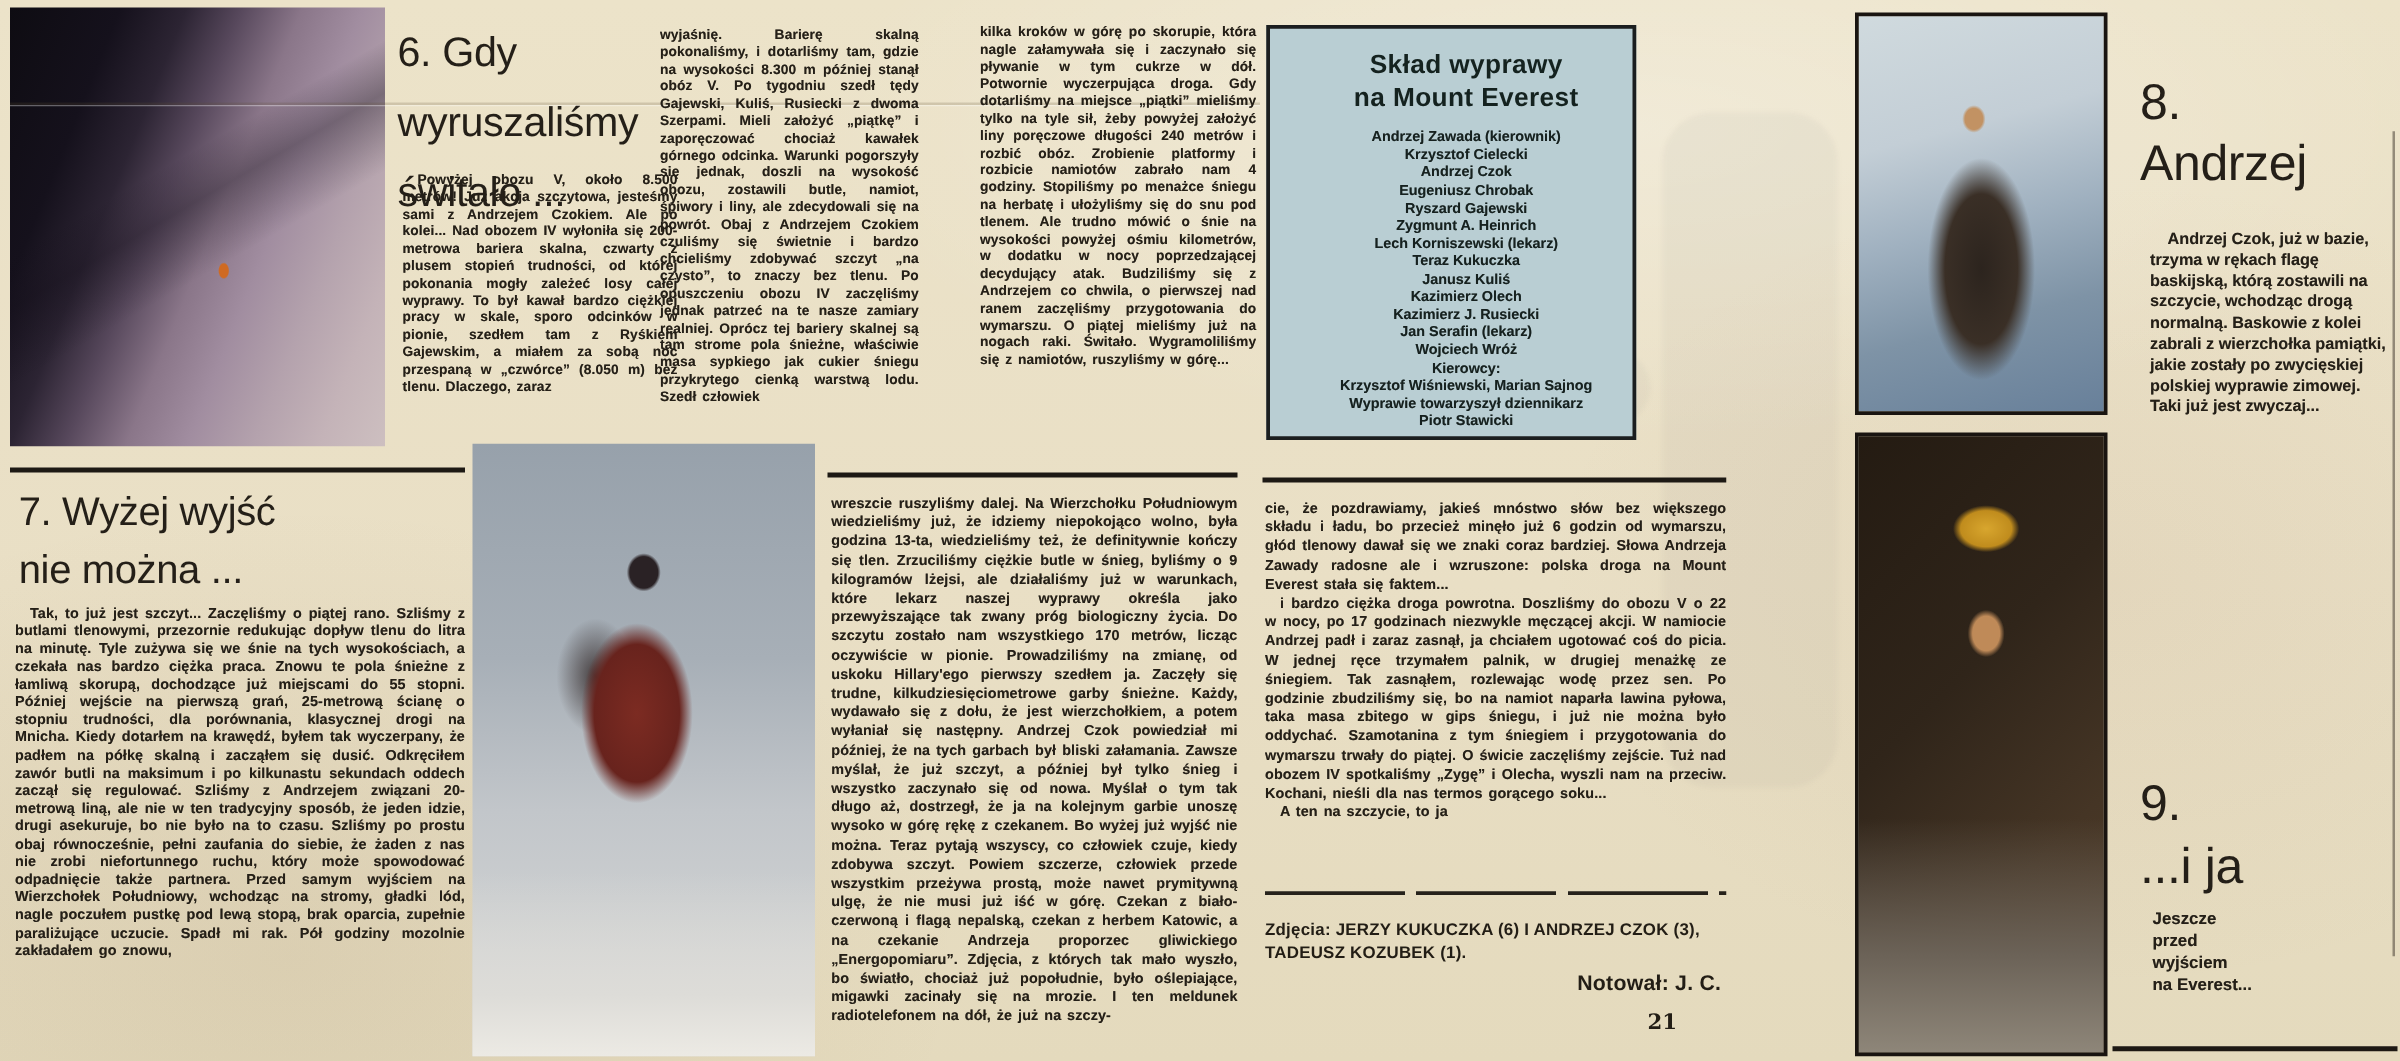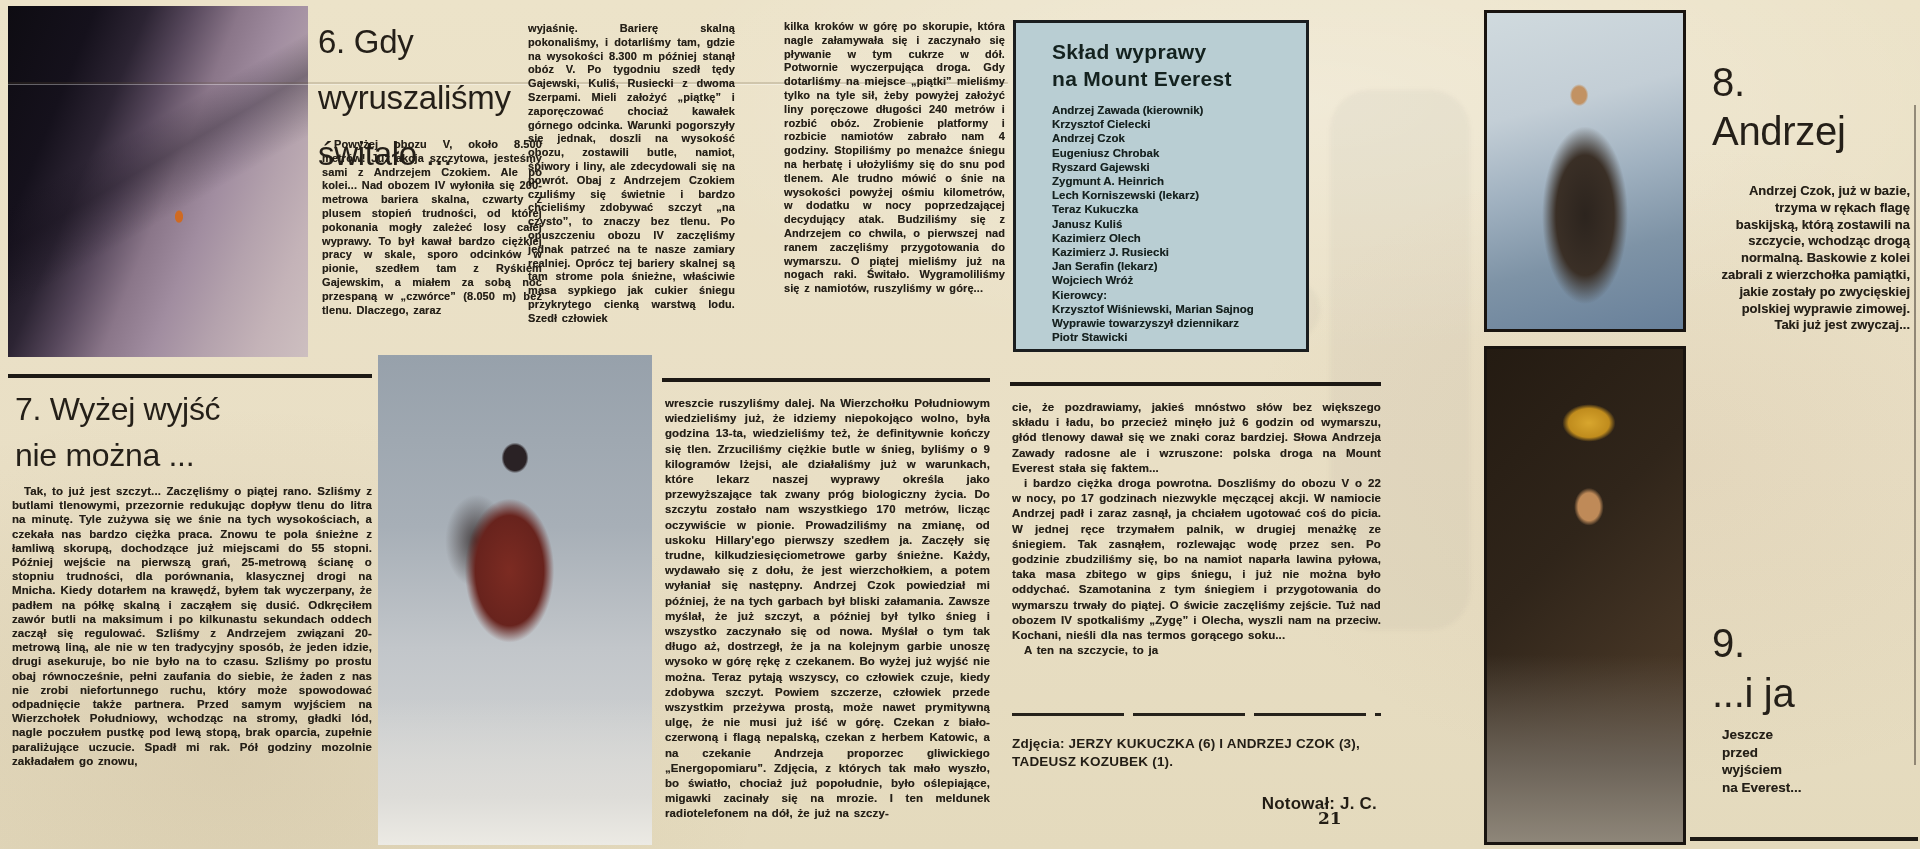"Skład wyprawy" .roster { text-align: none -> center }
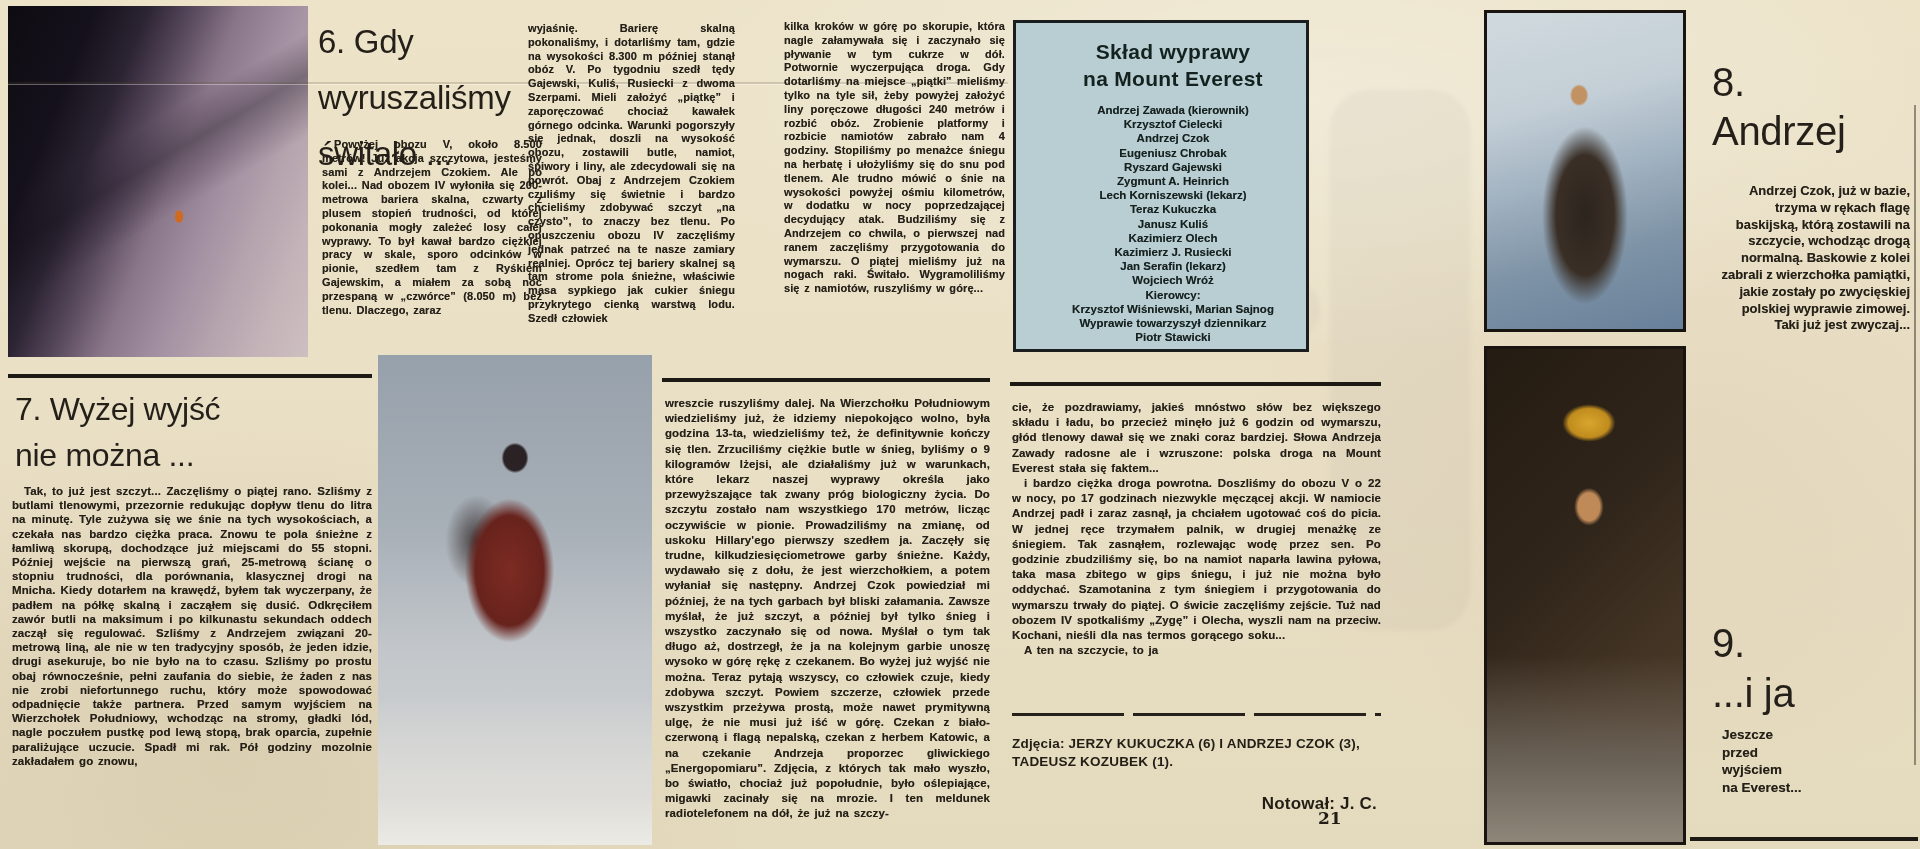"Andrzej Czok, już w bazie," .cap8 { text-align: right -> none }
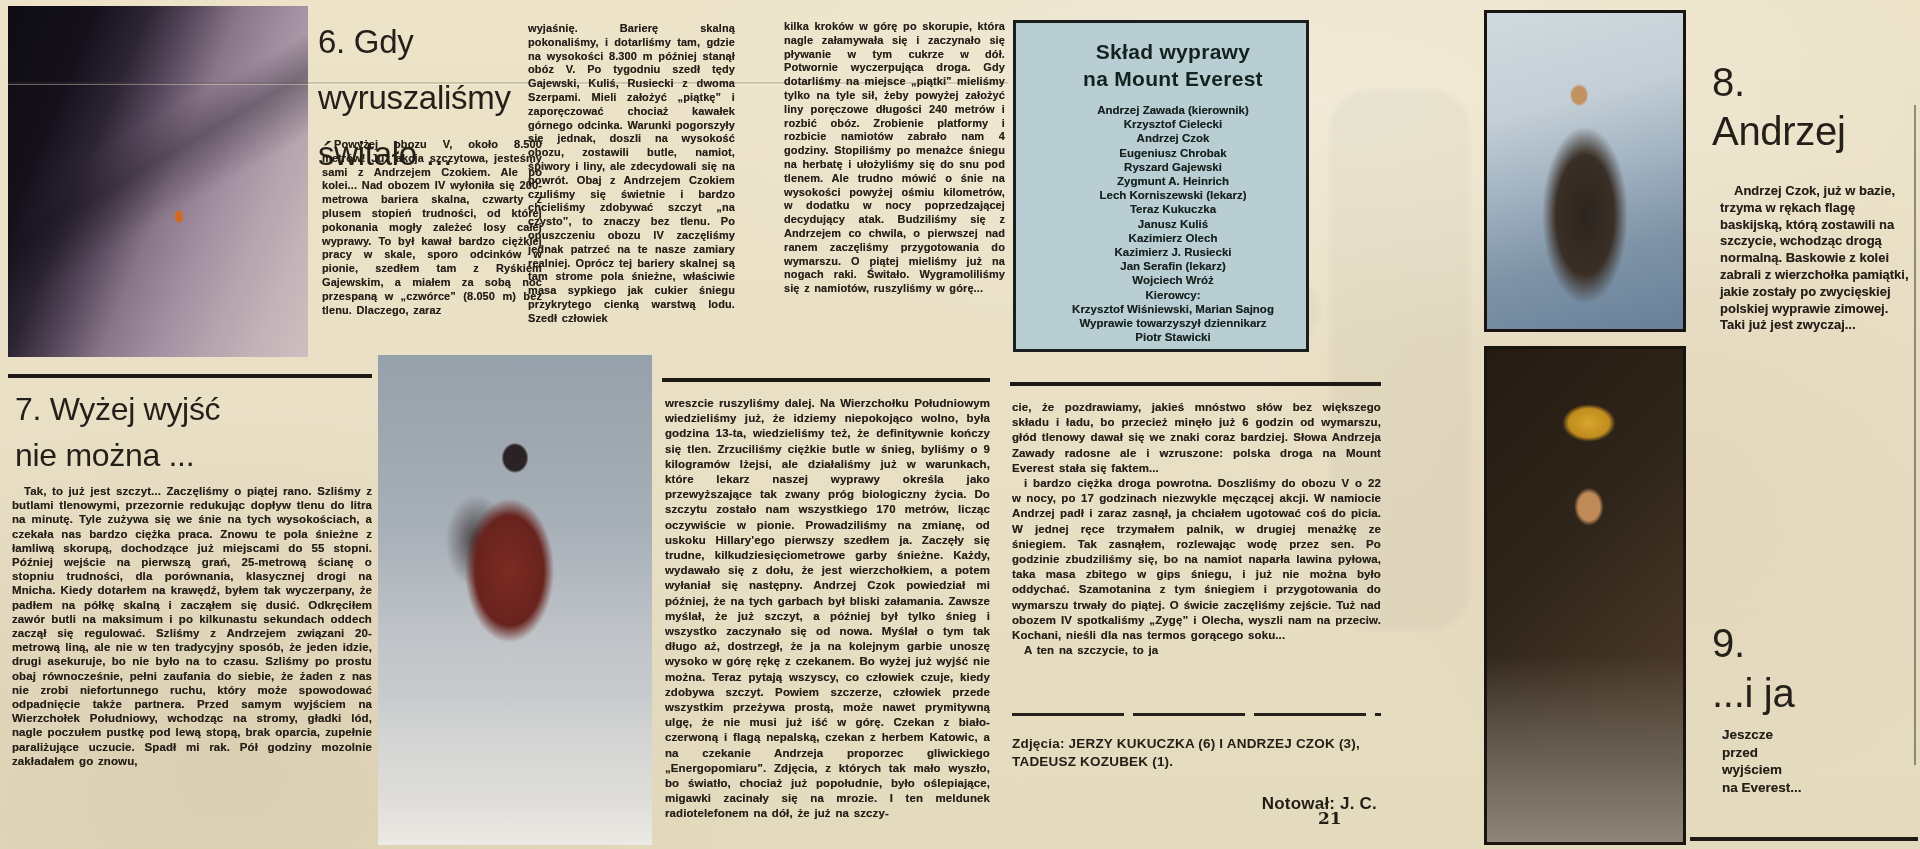"Notował: J. C." .credits-noted { margin-top: 24px -> 7px }
